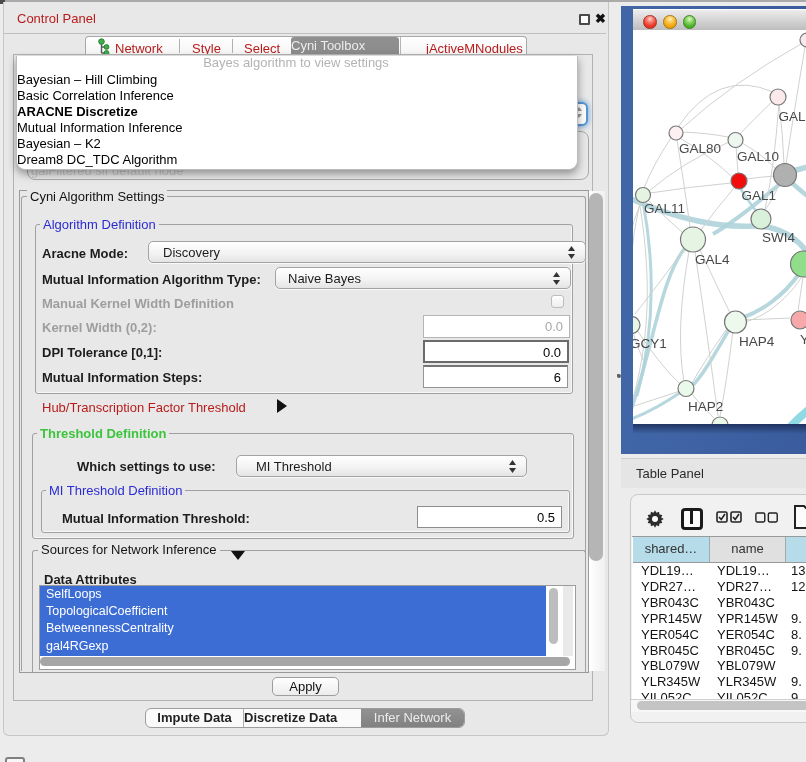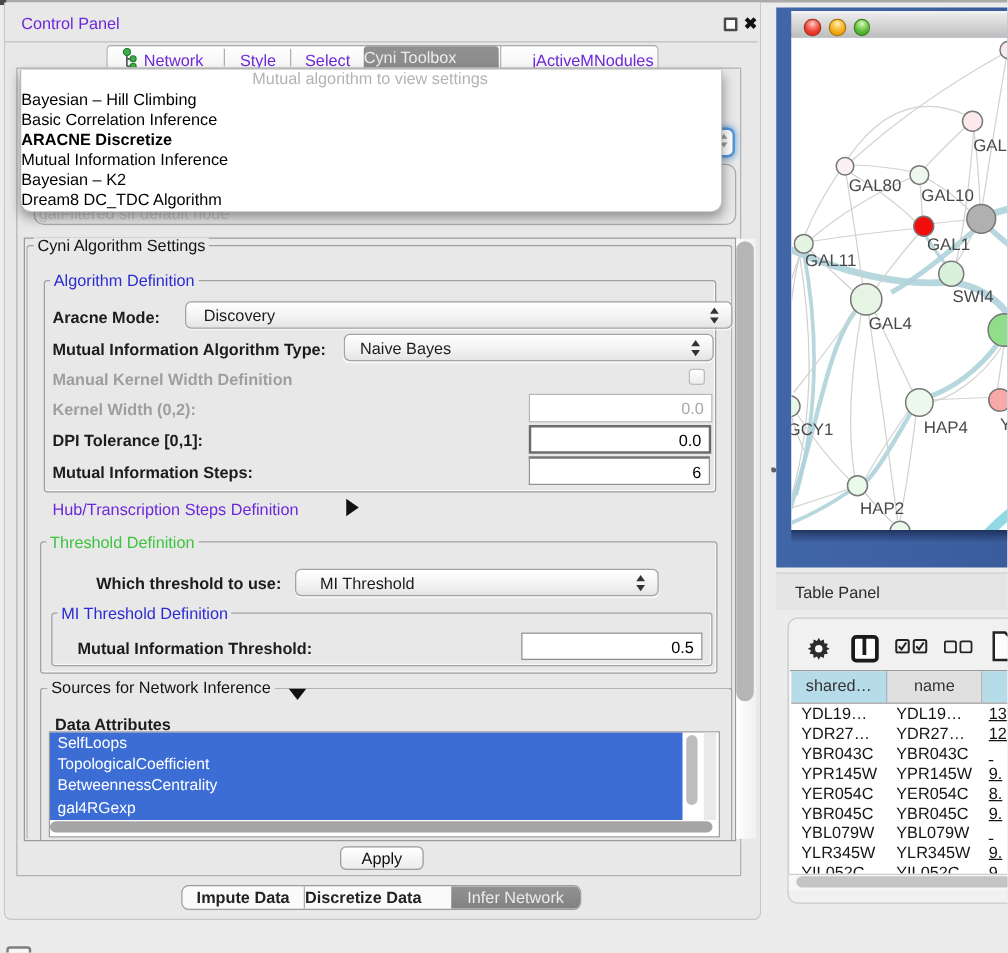"Control Panel" .r13 { color: #6d28d9 -> #b91c1c }
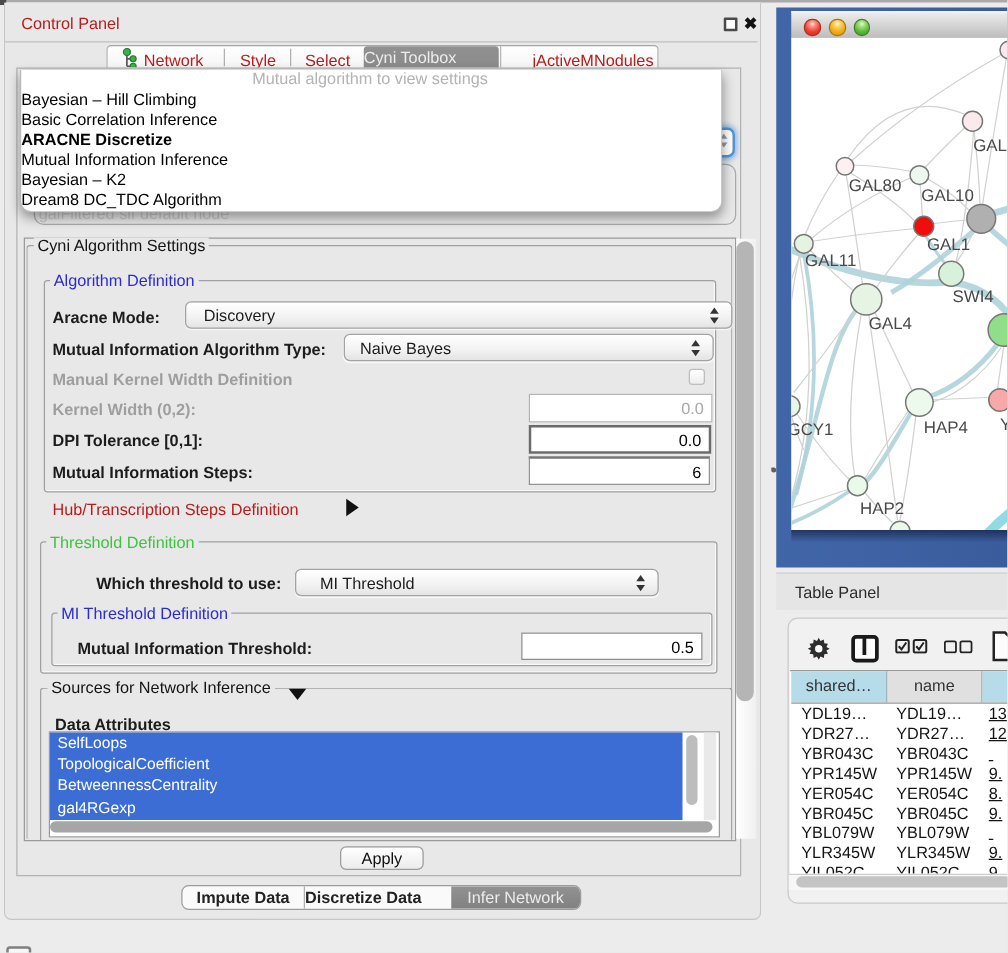"Mutual algorithm to view settings" div.abs { text: Mutual -> Bayes }
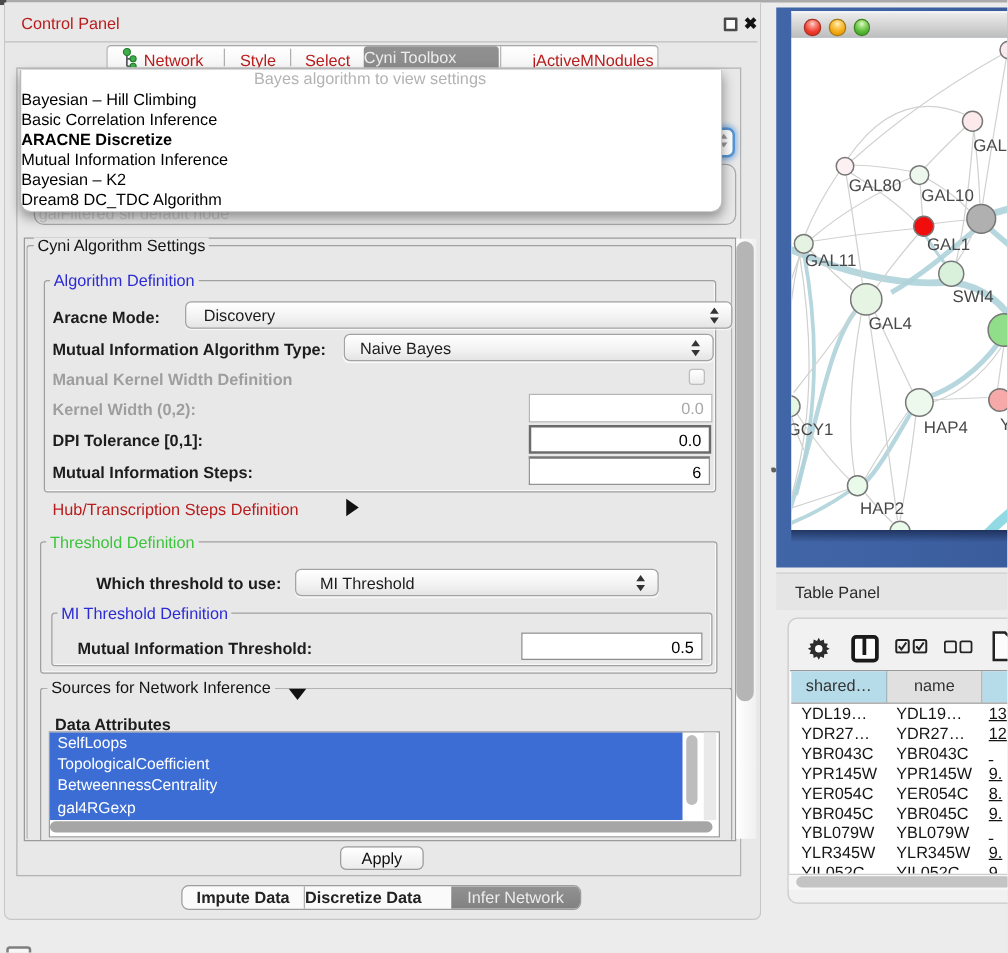"Hub/Transcription Steps Definition" div.abs { text: Steps Definition -> Factor Threshold }
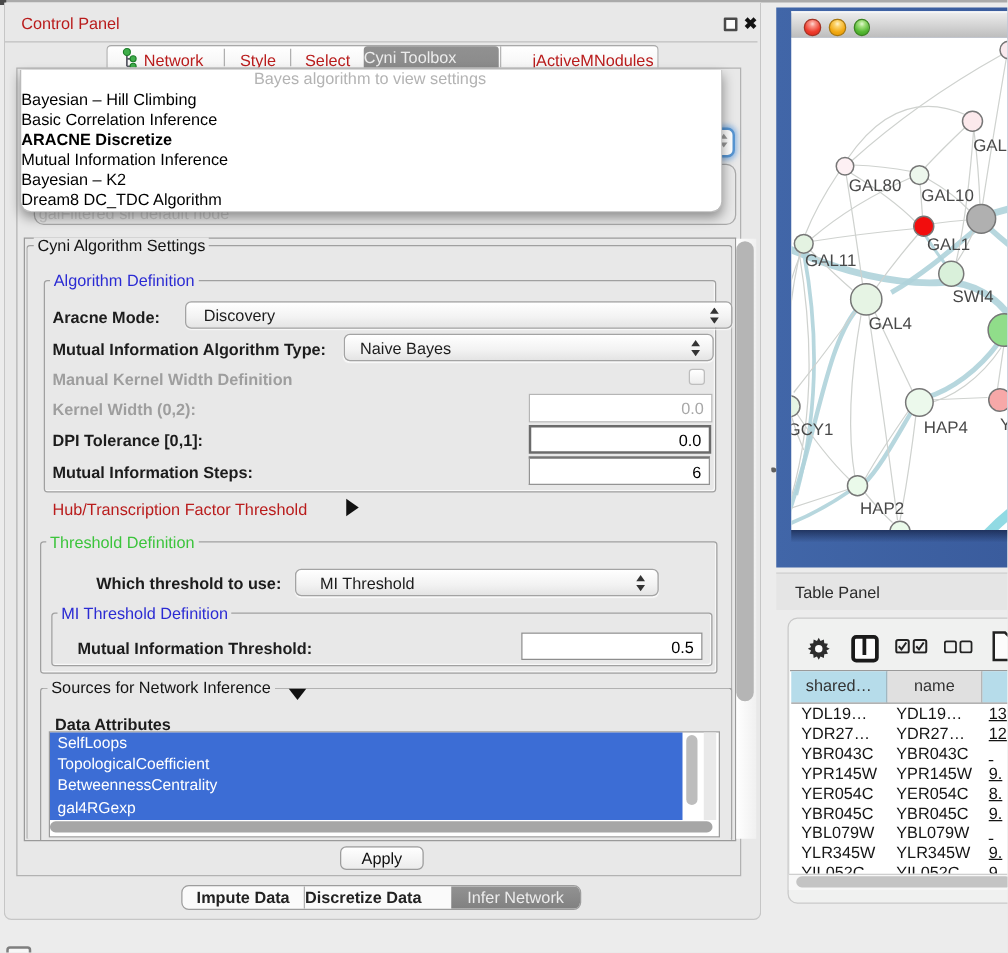"Threshold Definition" div.leg { font-weight: none -> bold }
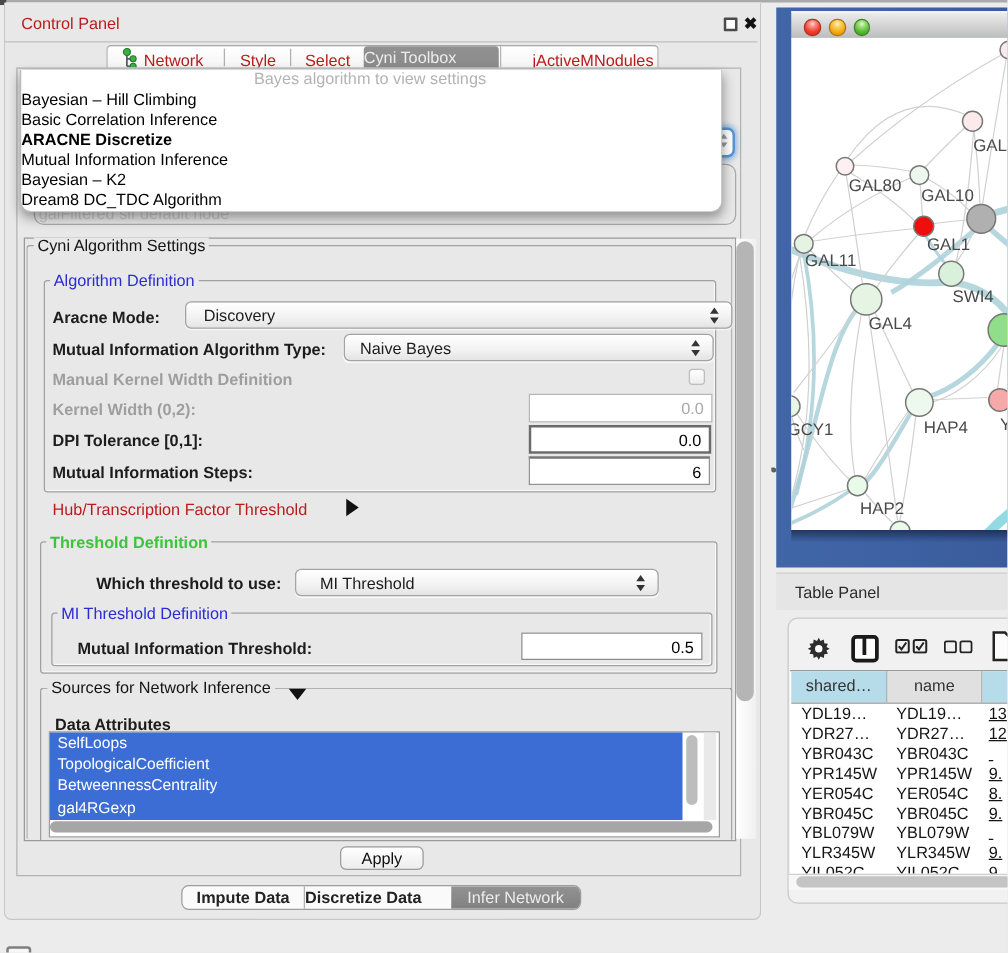"Which threshold to use:" div.abs { text: threshold -> settings }
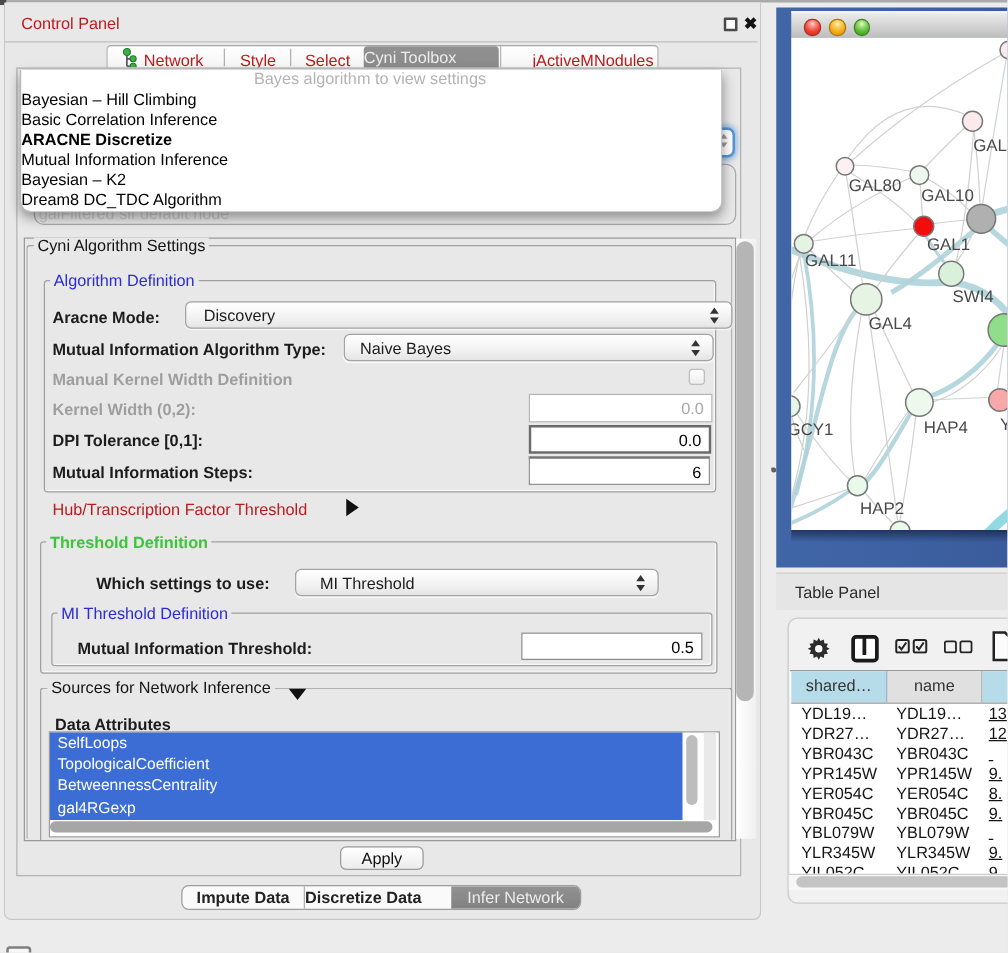"13" div { text-decoration: underline -> none }
